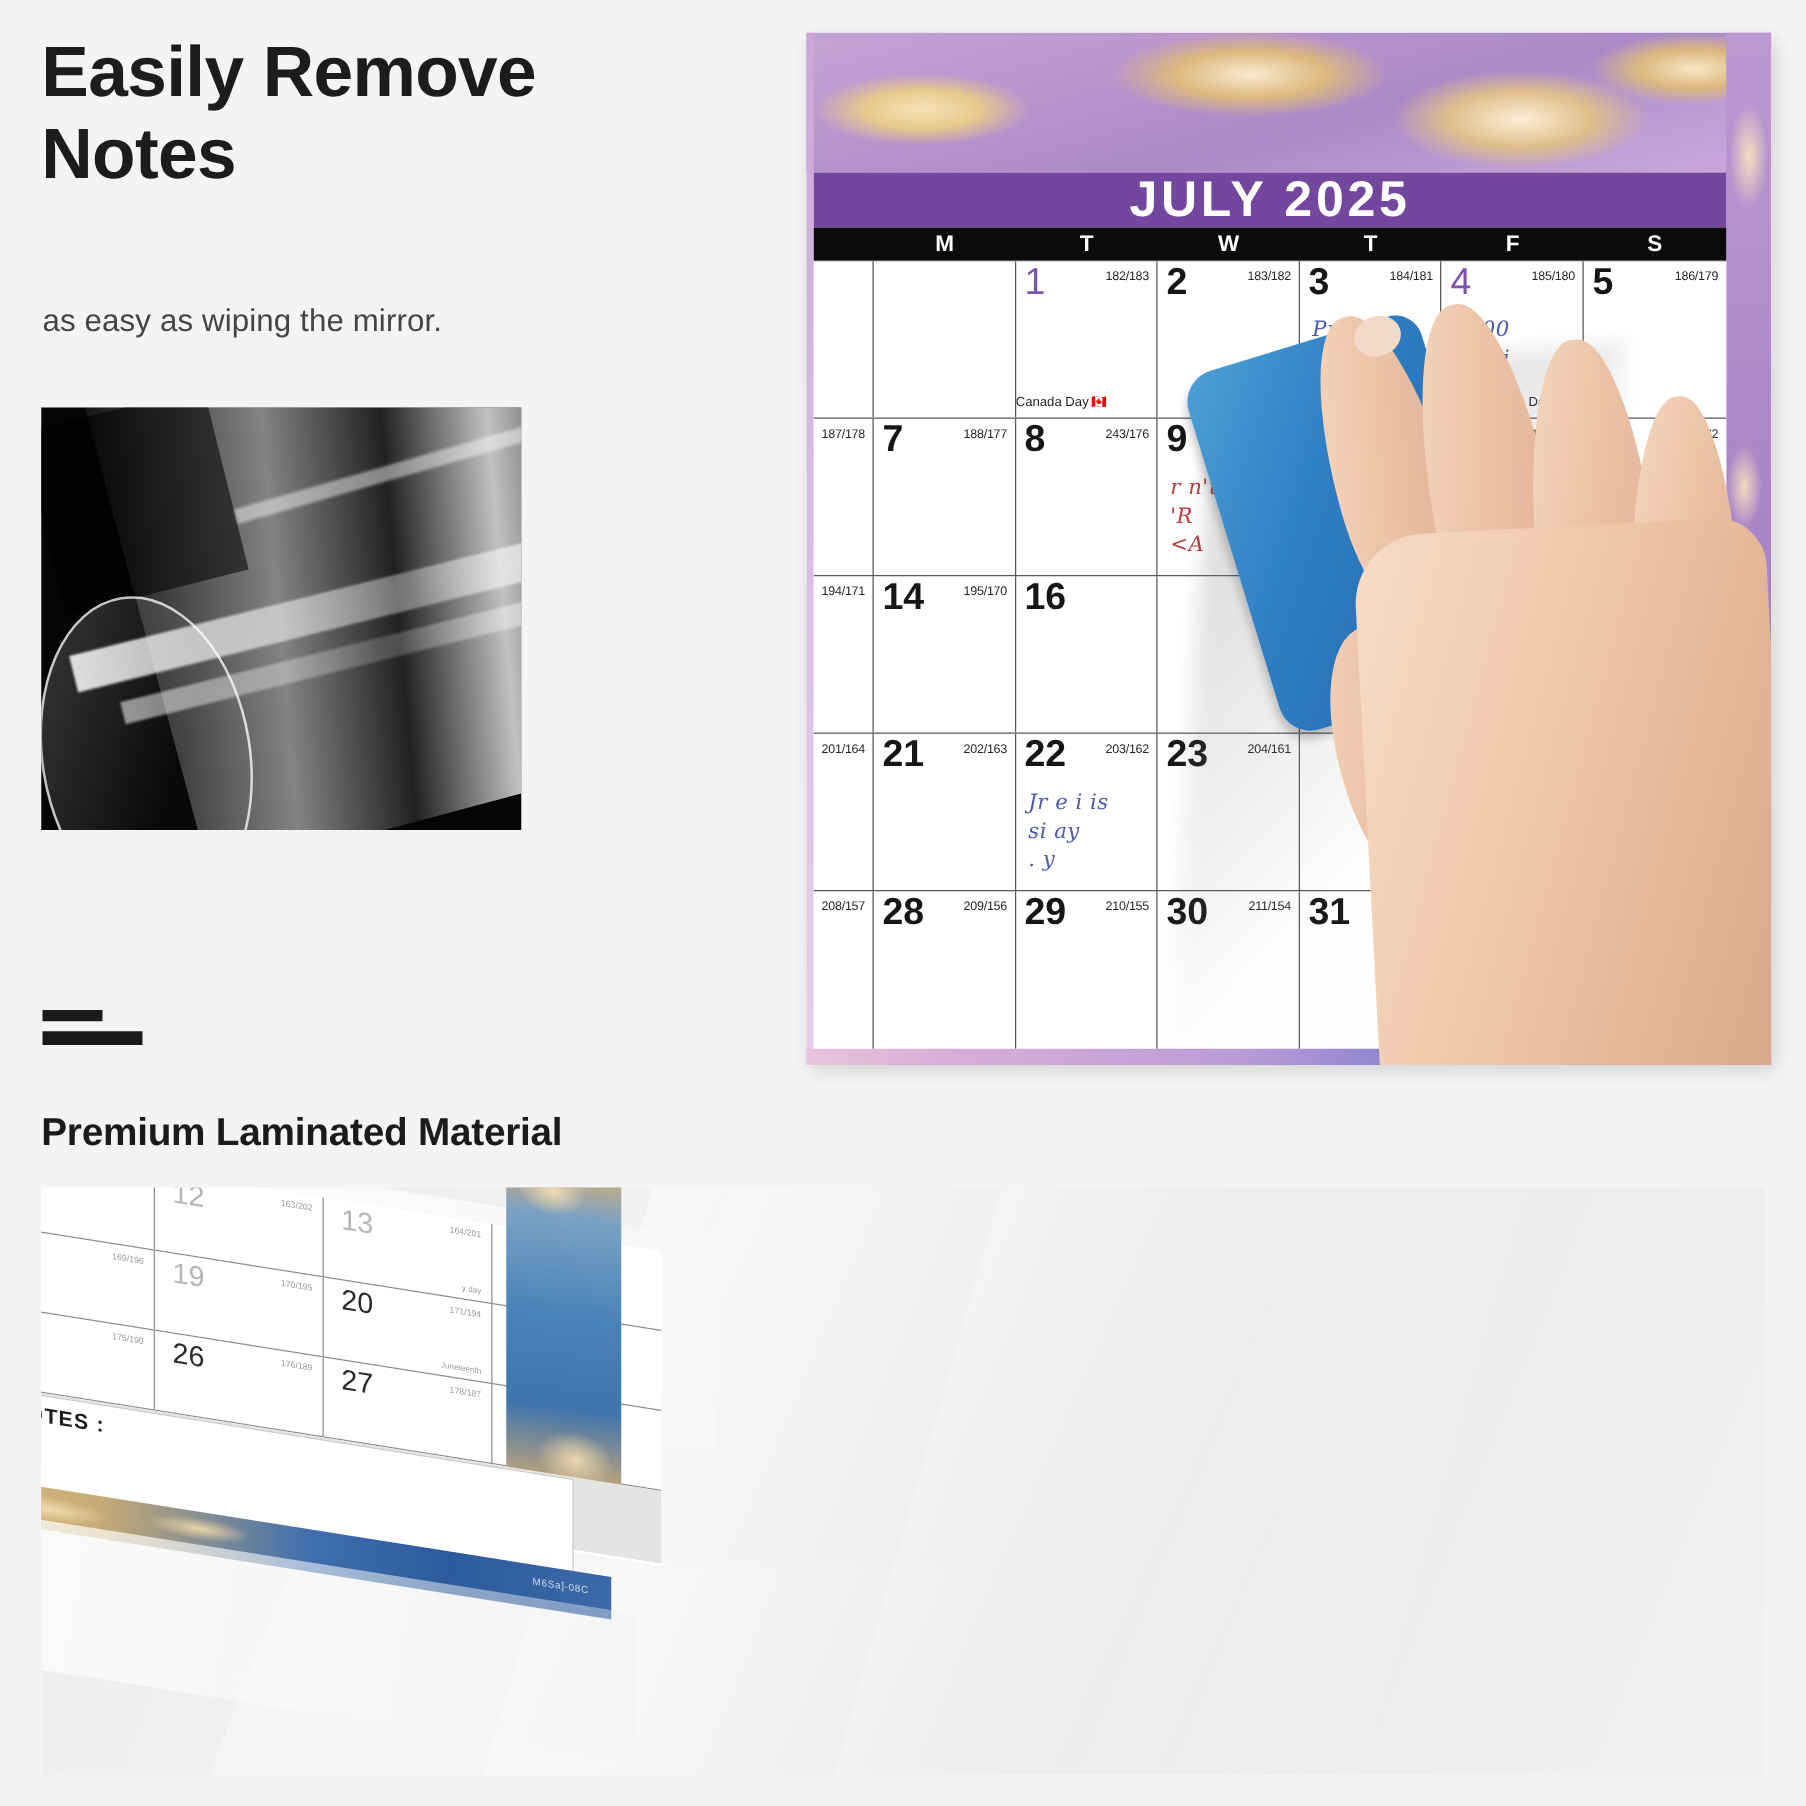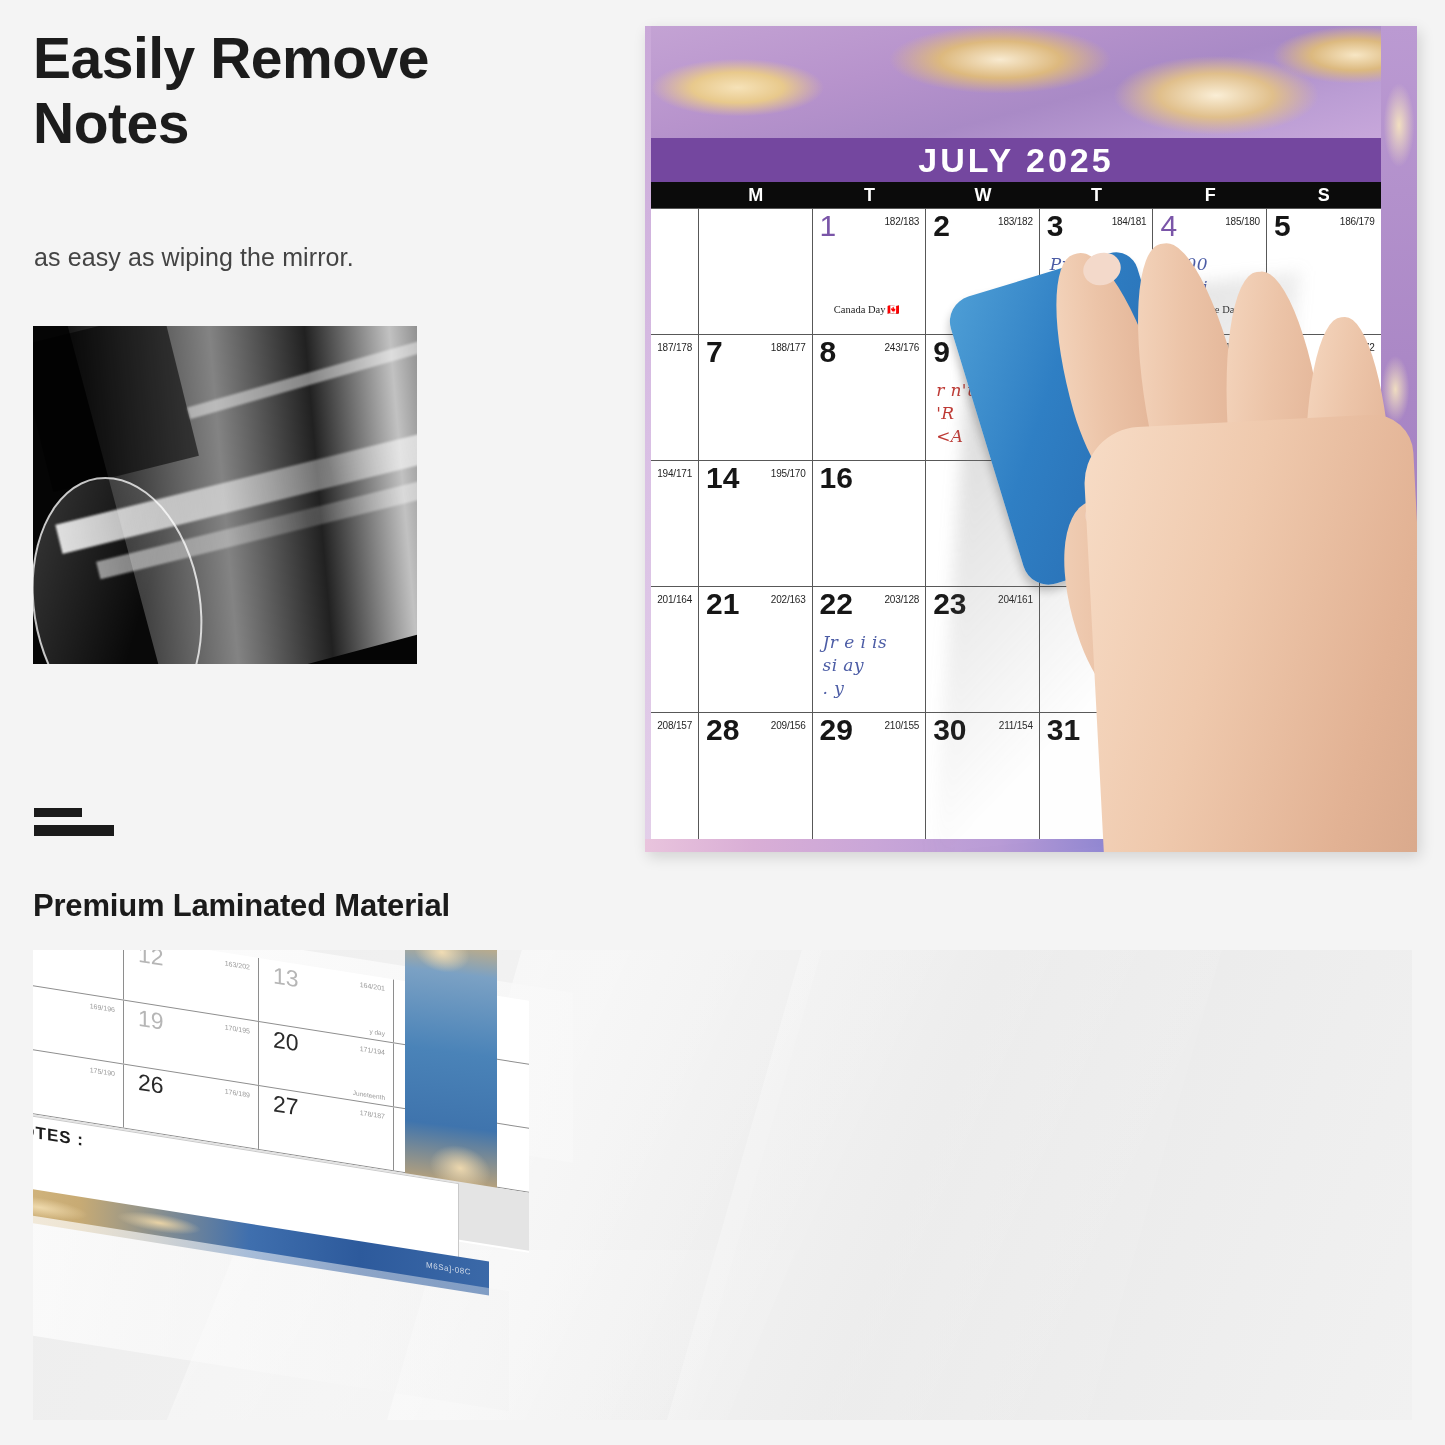"JULY 2025" #month-banner span { font-size: 34px -> 40px }
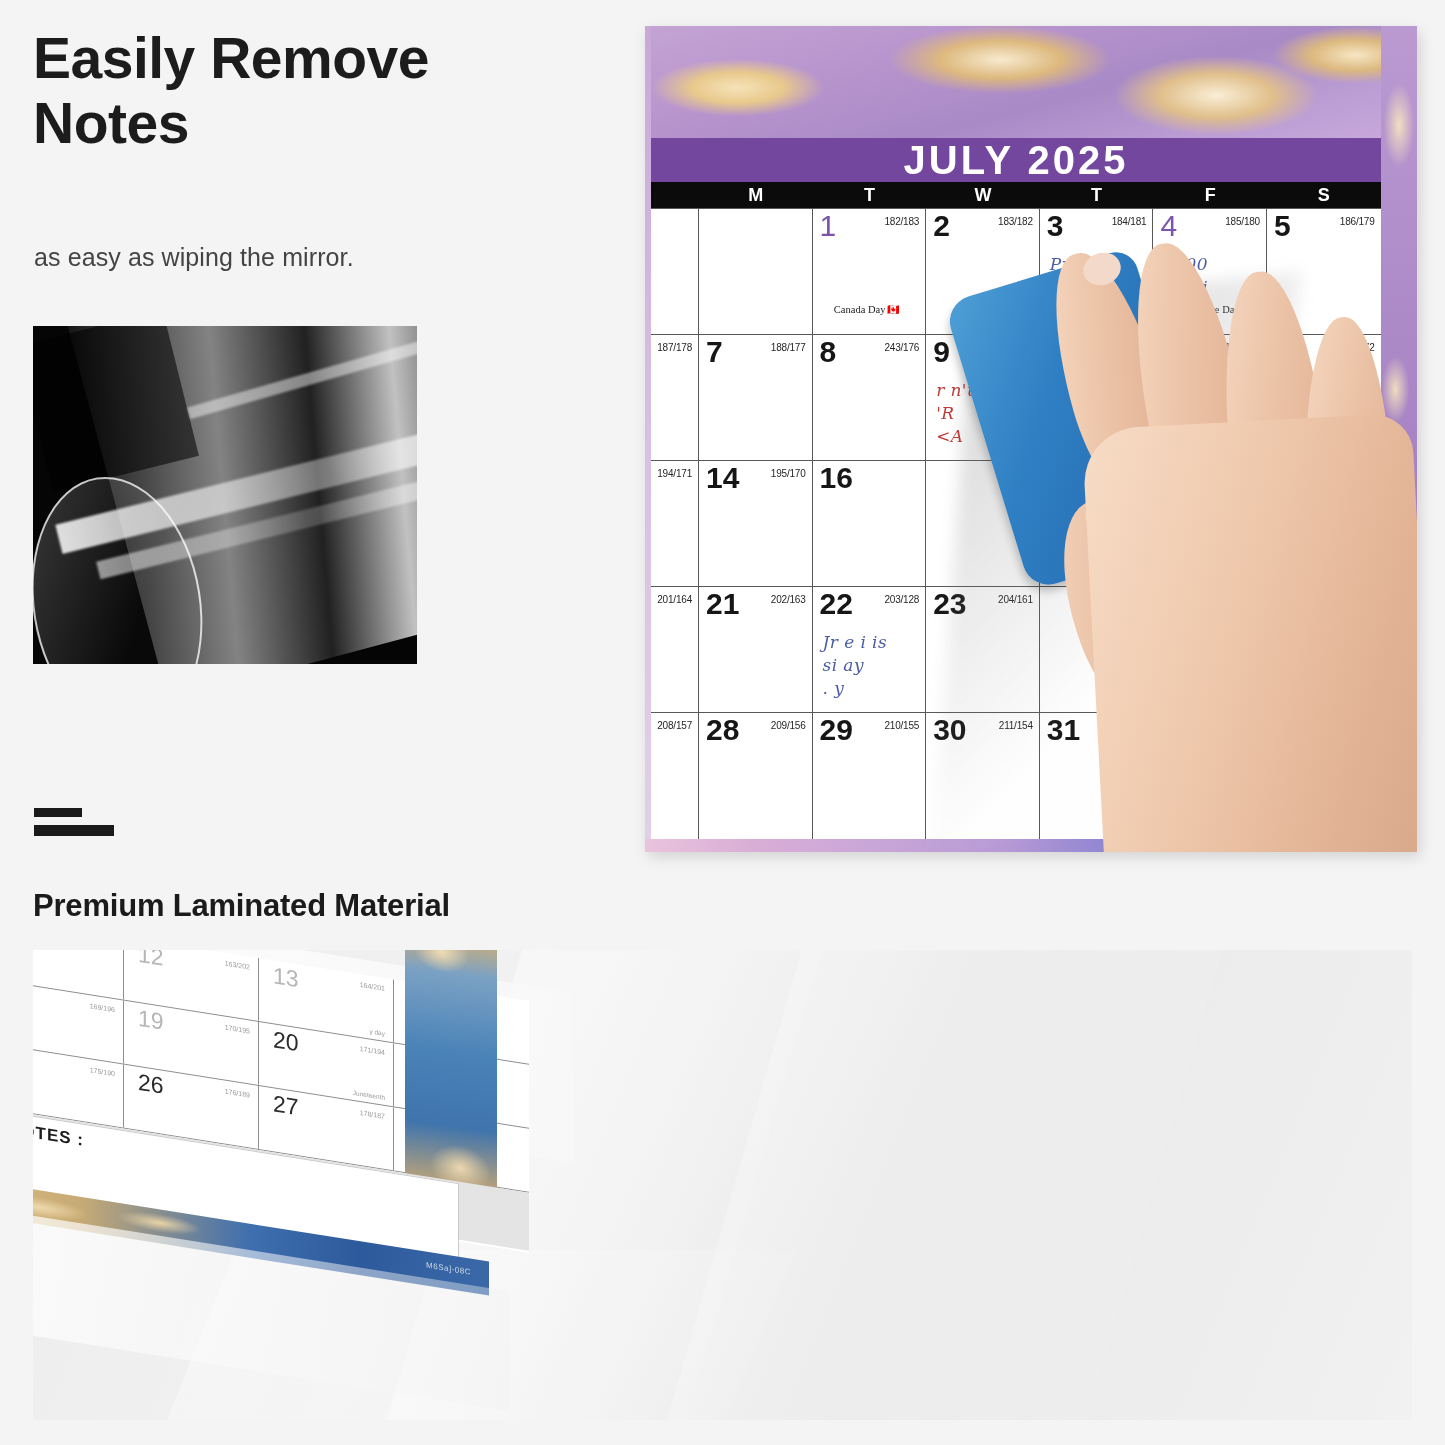"Canada Day 🇨🇦" .holiday { bottom: 19px -> 6px; font-family: Liberation Serif, serif -> none; text-align: center -> left }
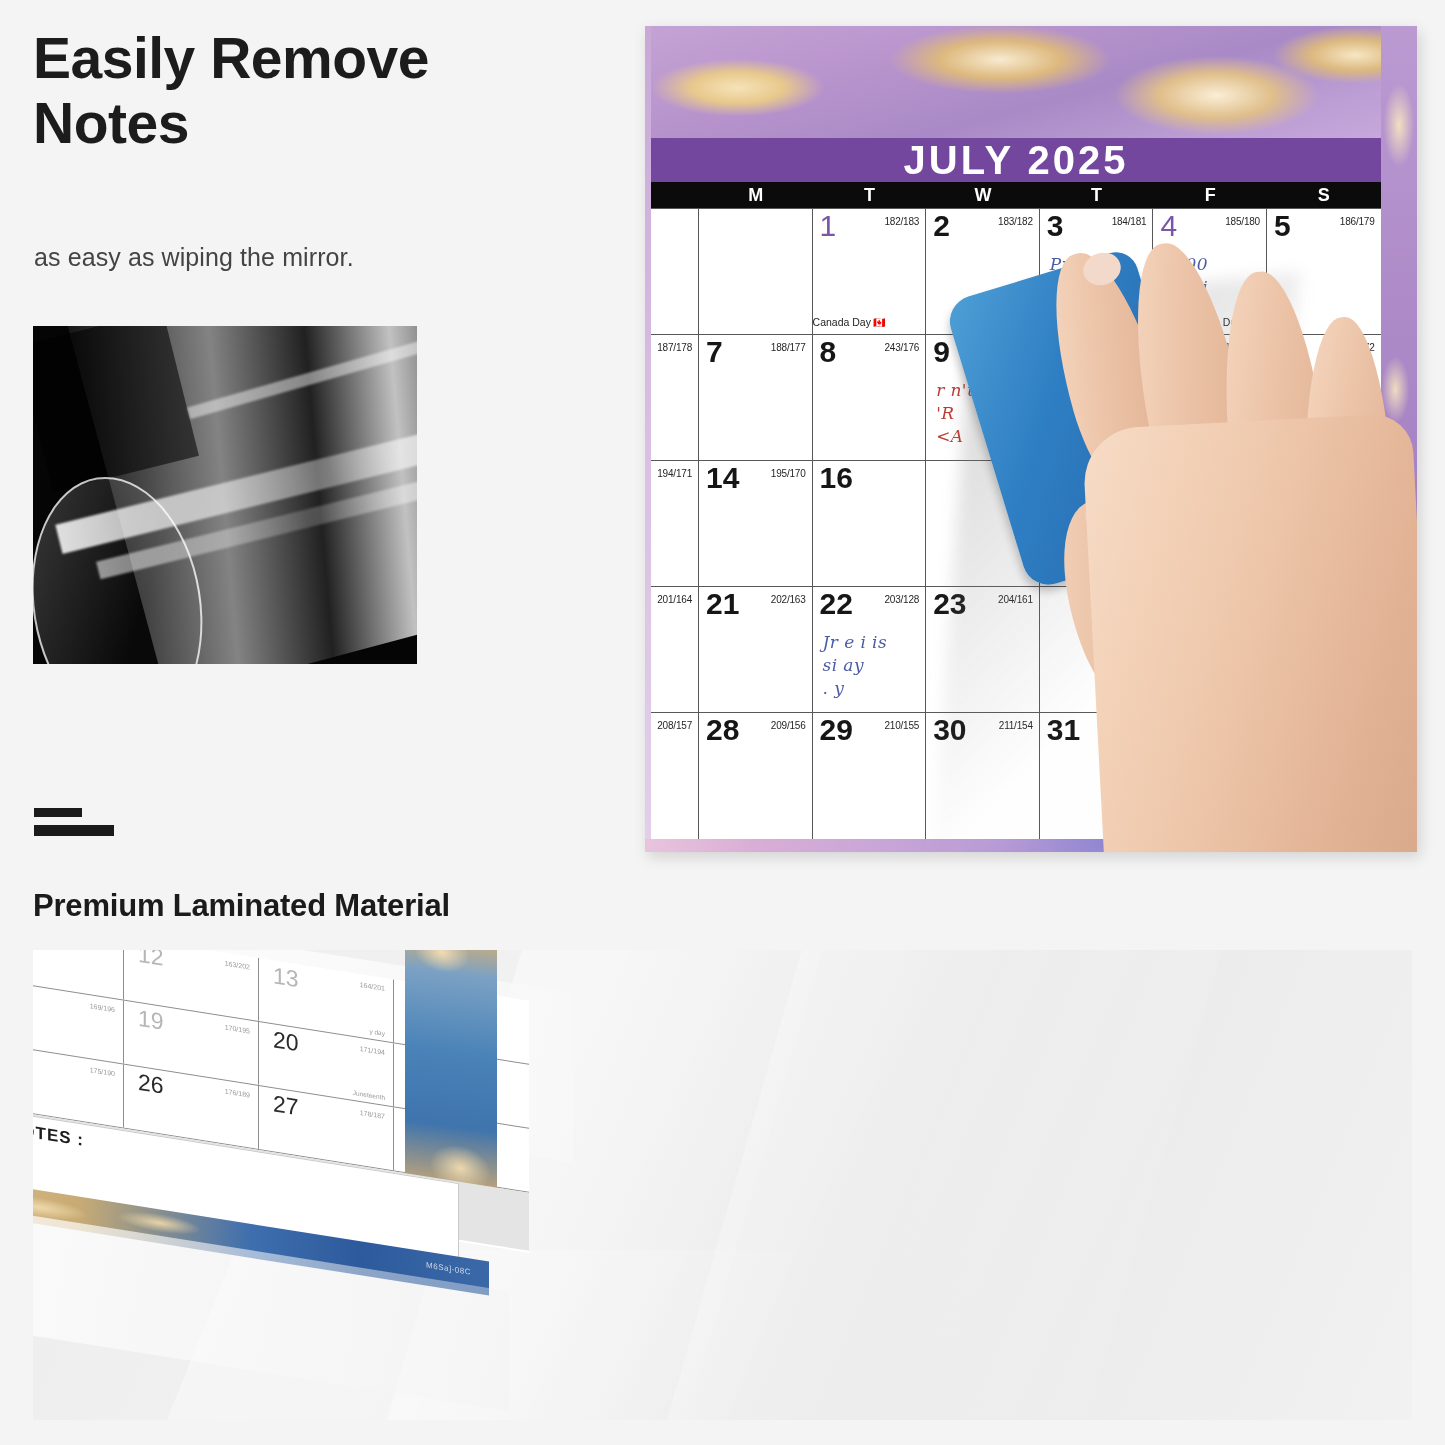"203/128" div.julian { text: 203/128 -> 203/162 }
